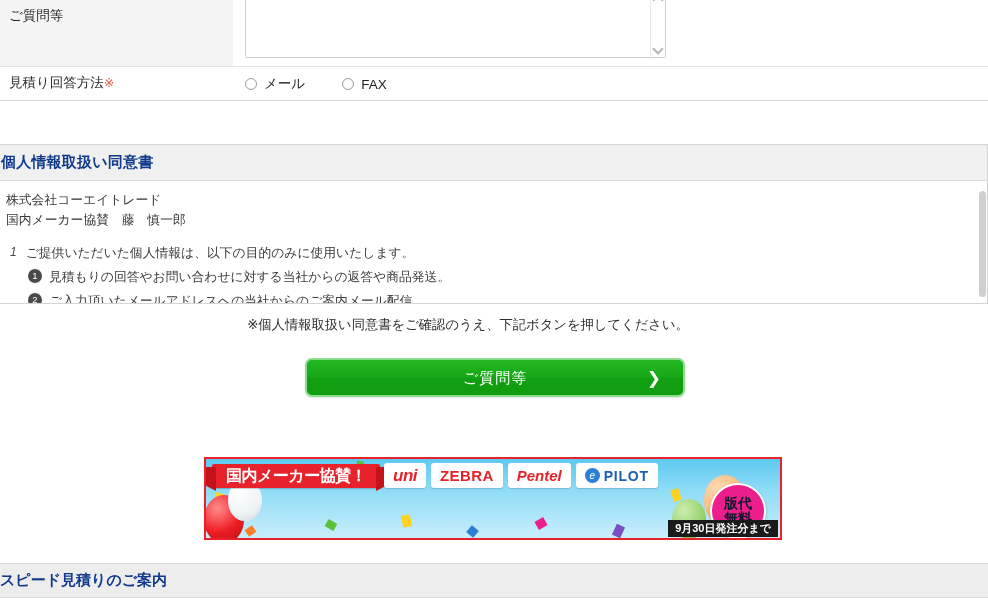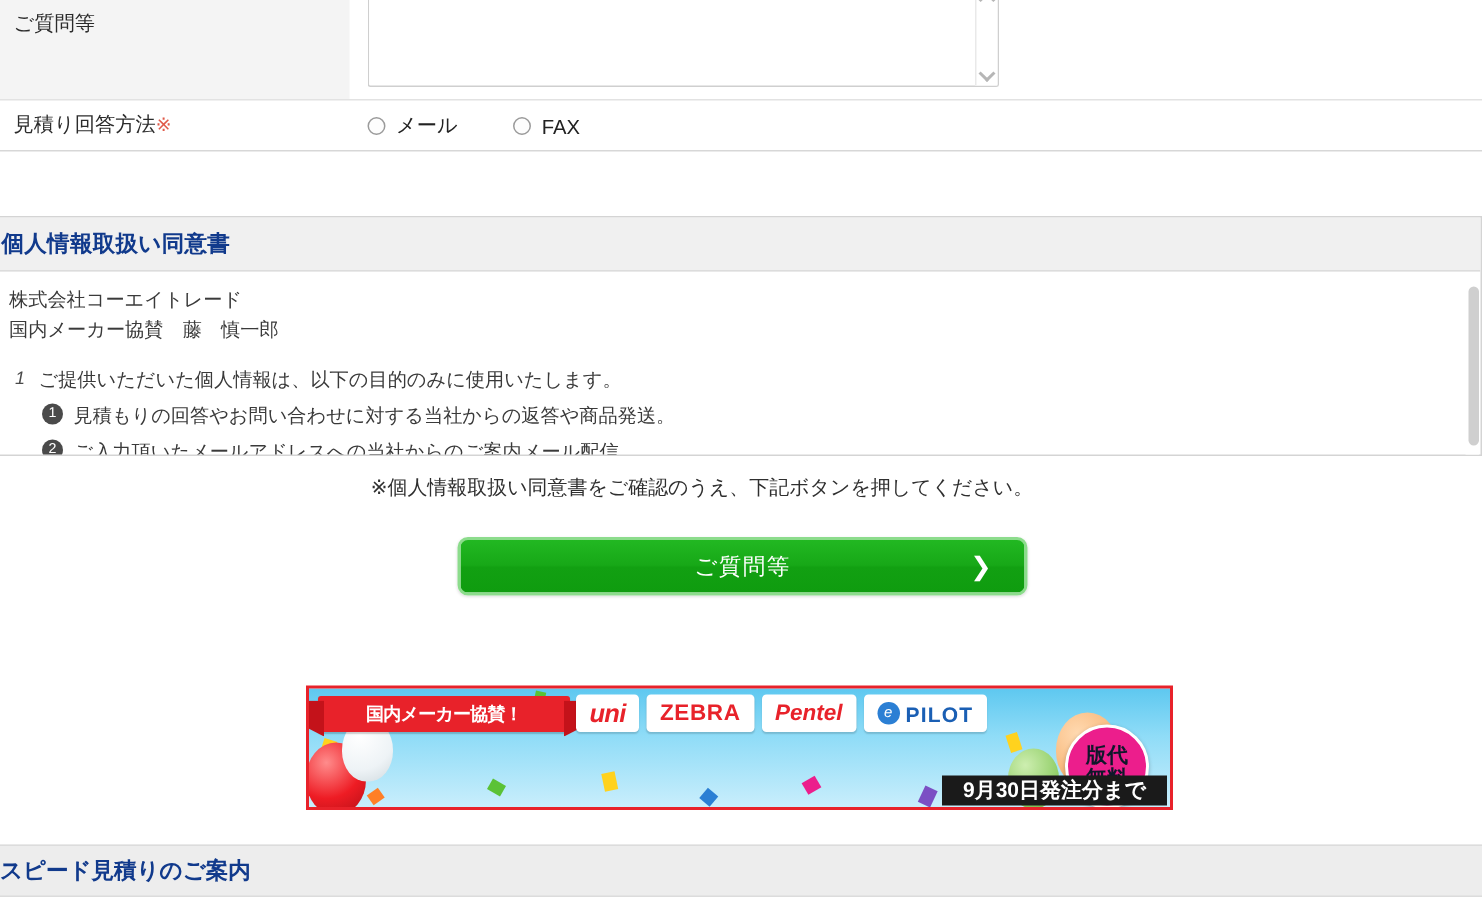"国内メーカー協賛！" .bn-ribbon { font-size: 12px -> 16px }
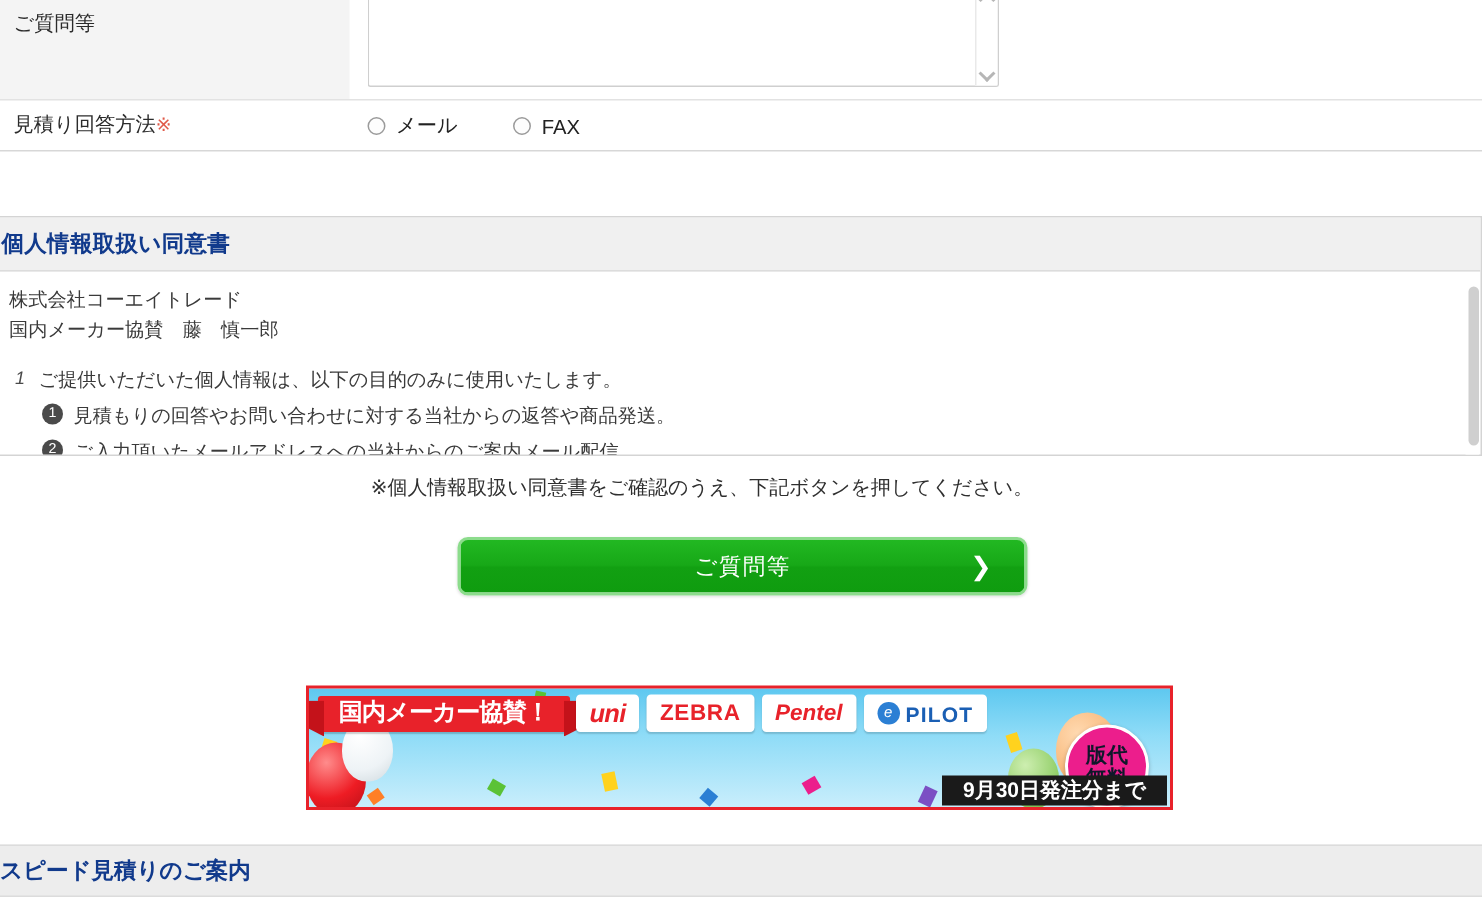"9月30日発注分まで" .bn-deadline { font-size: 14px -> 11px; padding: 1px 14px -> 1px 7px }
